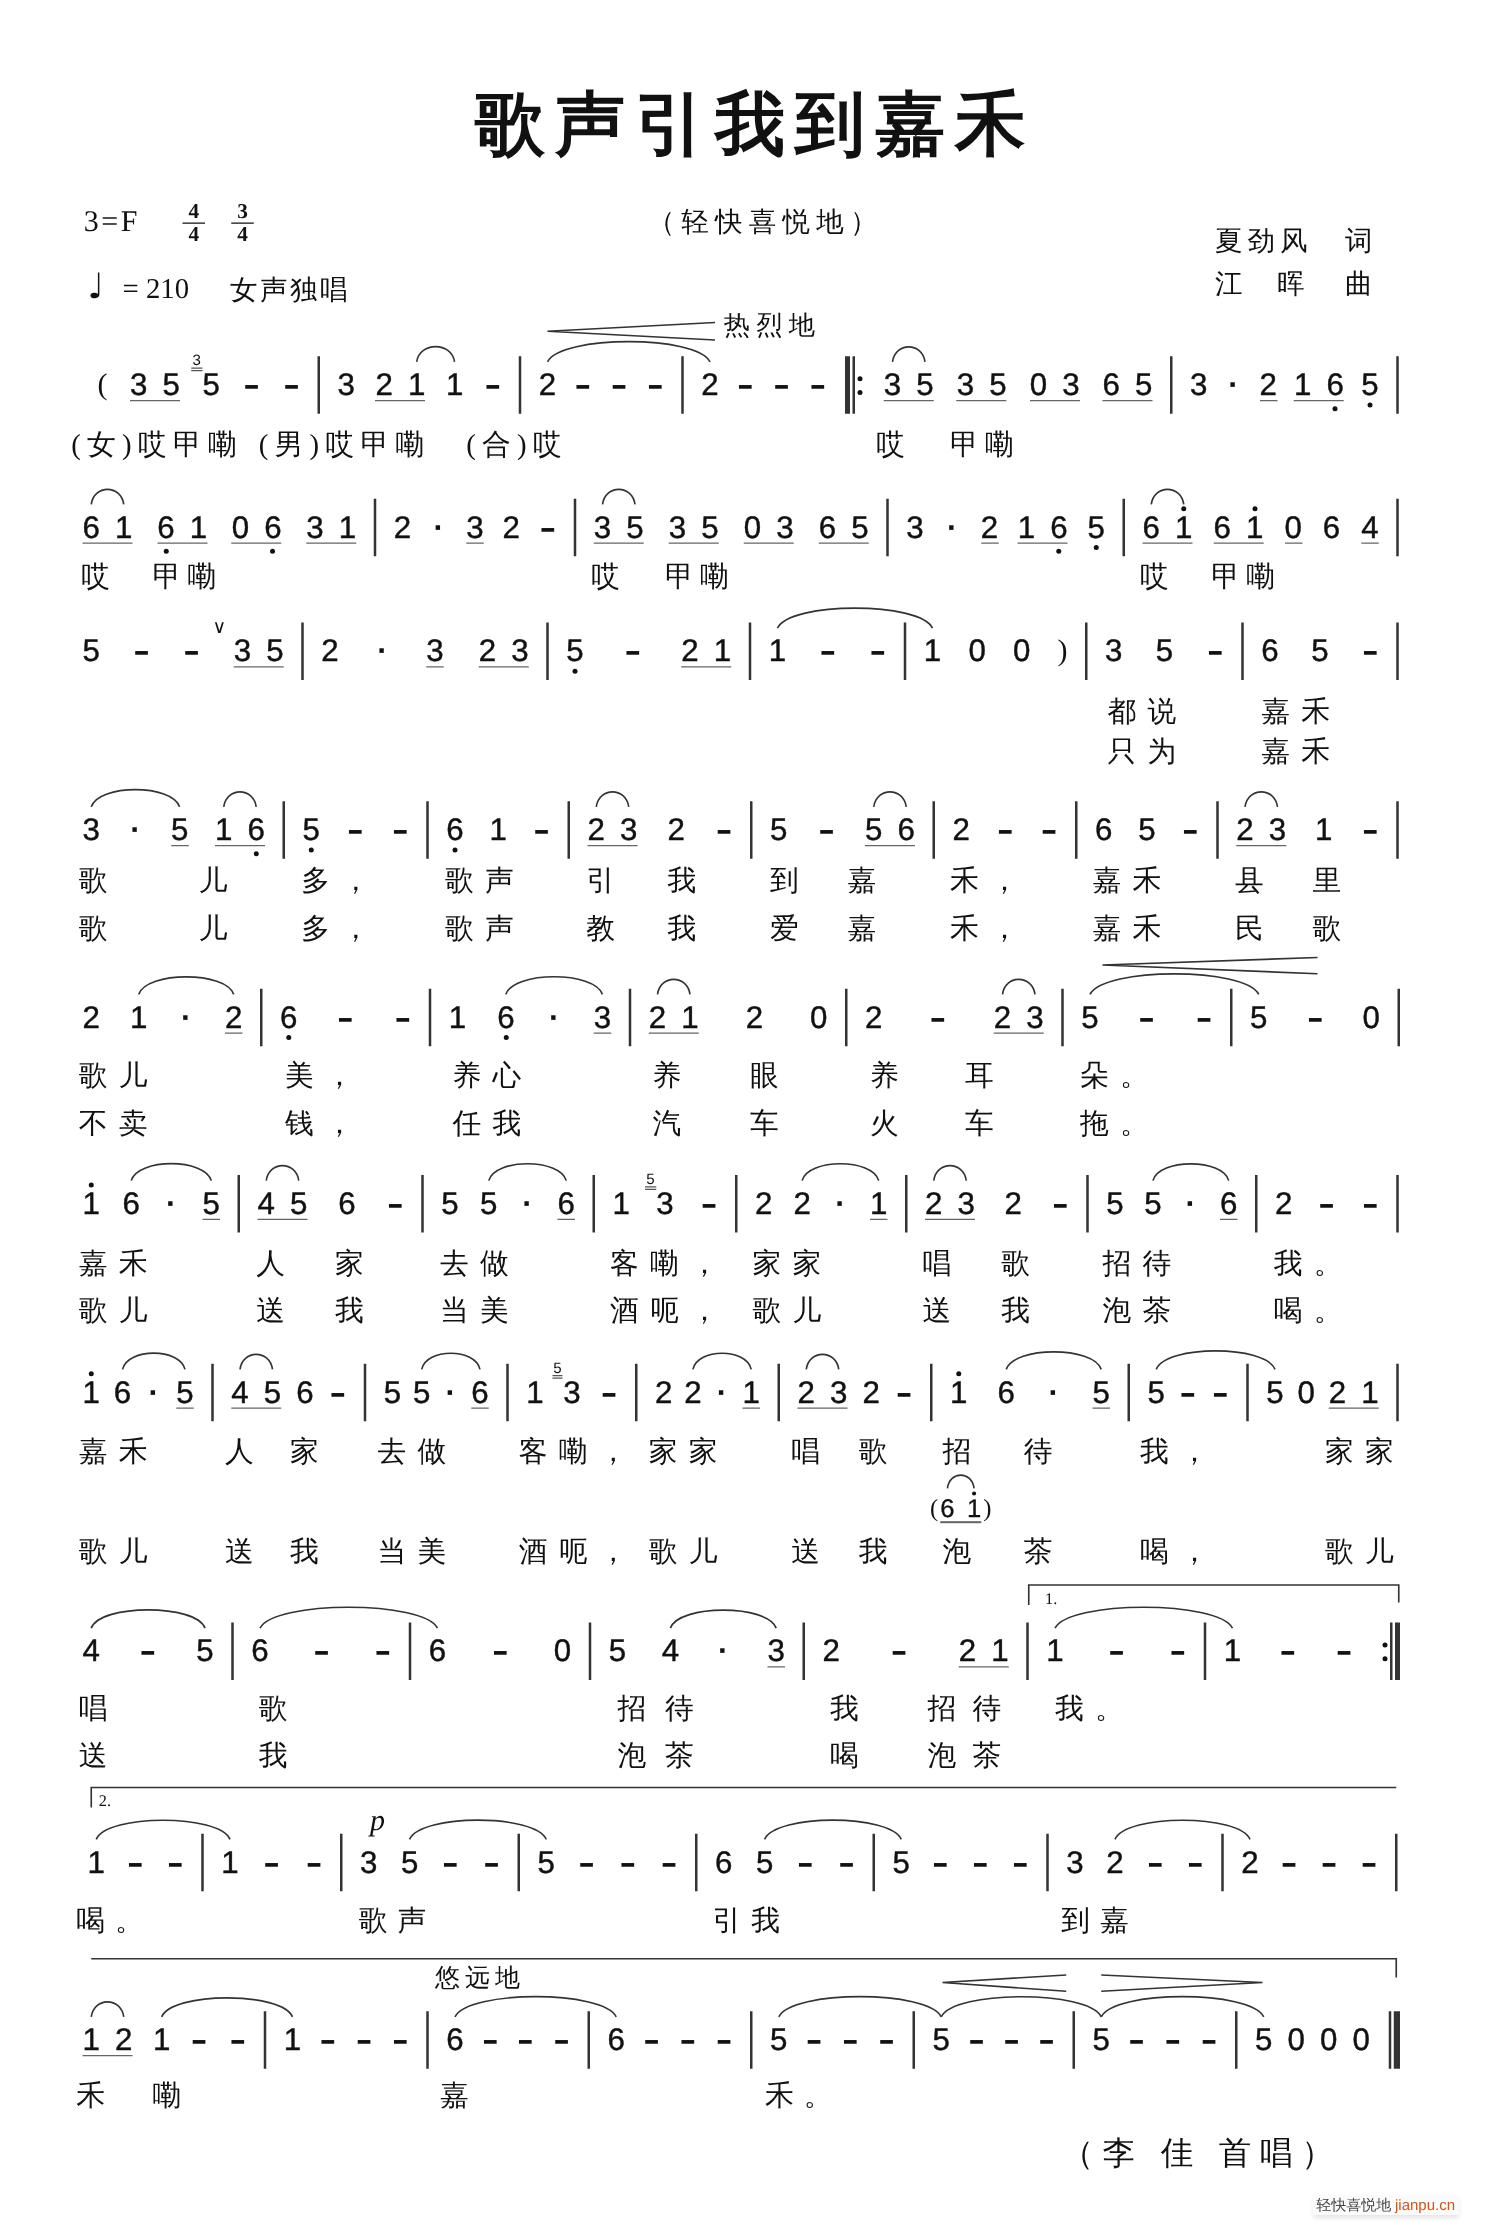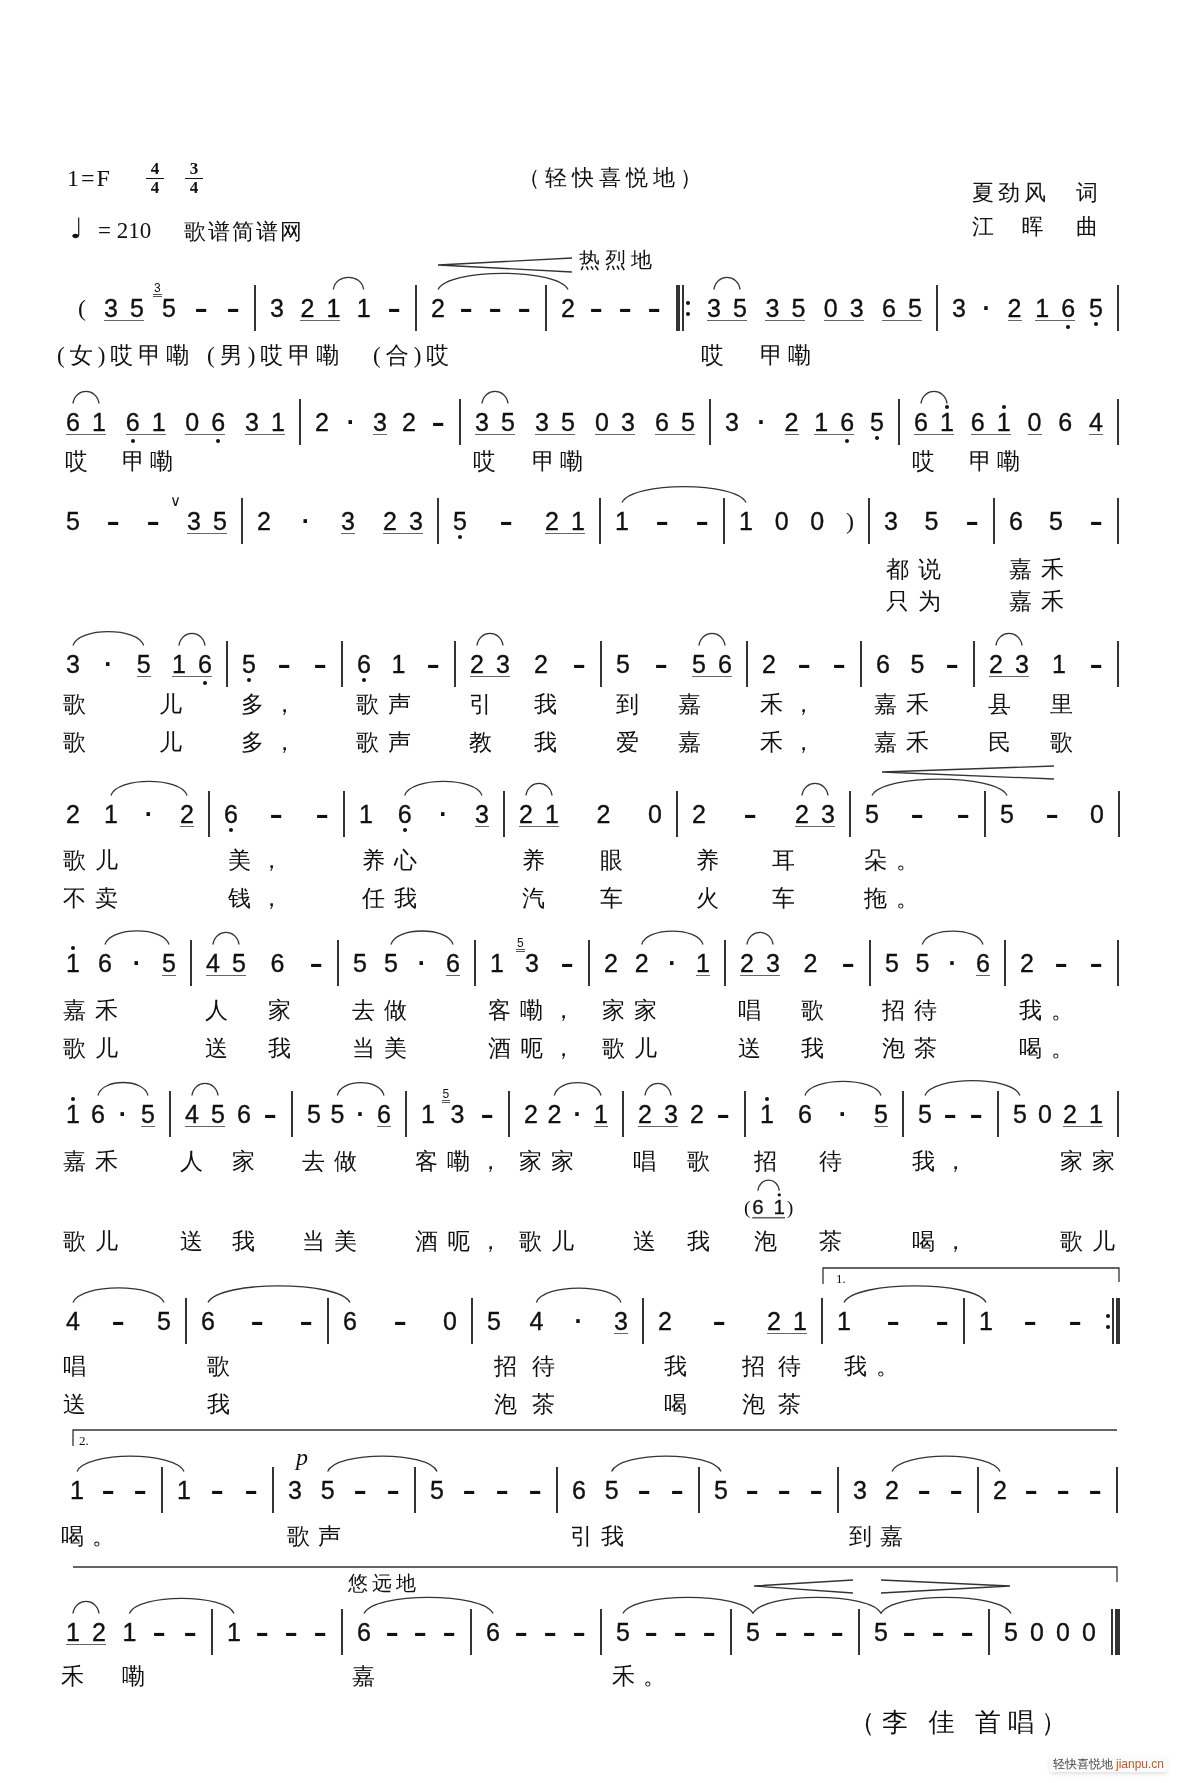"歌声引我到嘉禾" div.abs { html: none -> <div>歌声引我到嘉禾</div> }
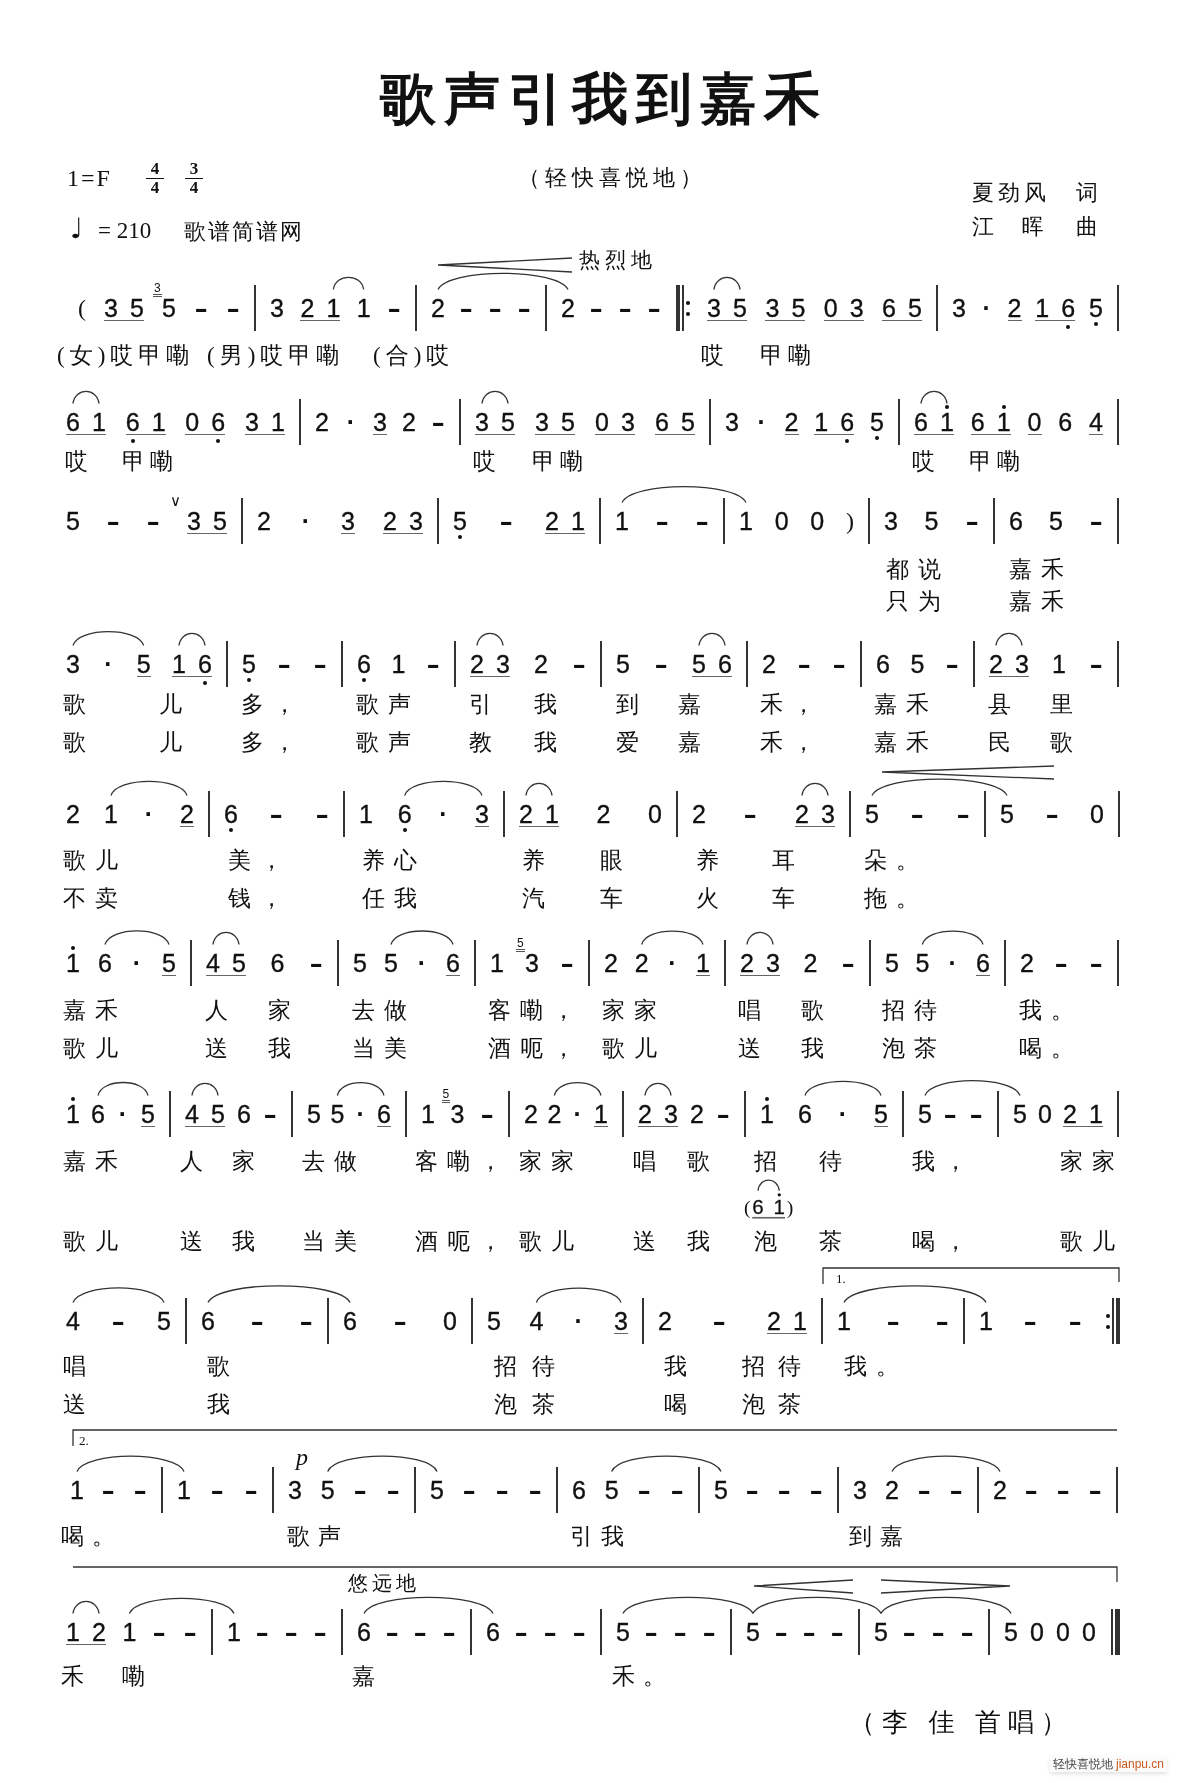"1=F" div.abs { text: 1 -> 3 }
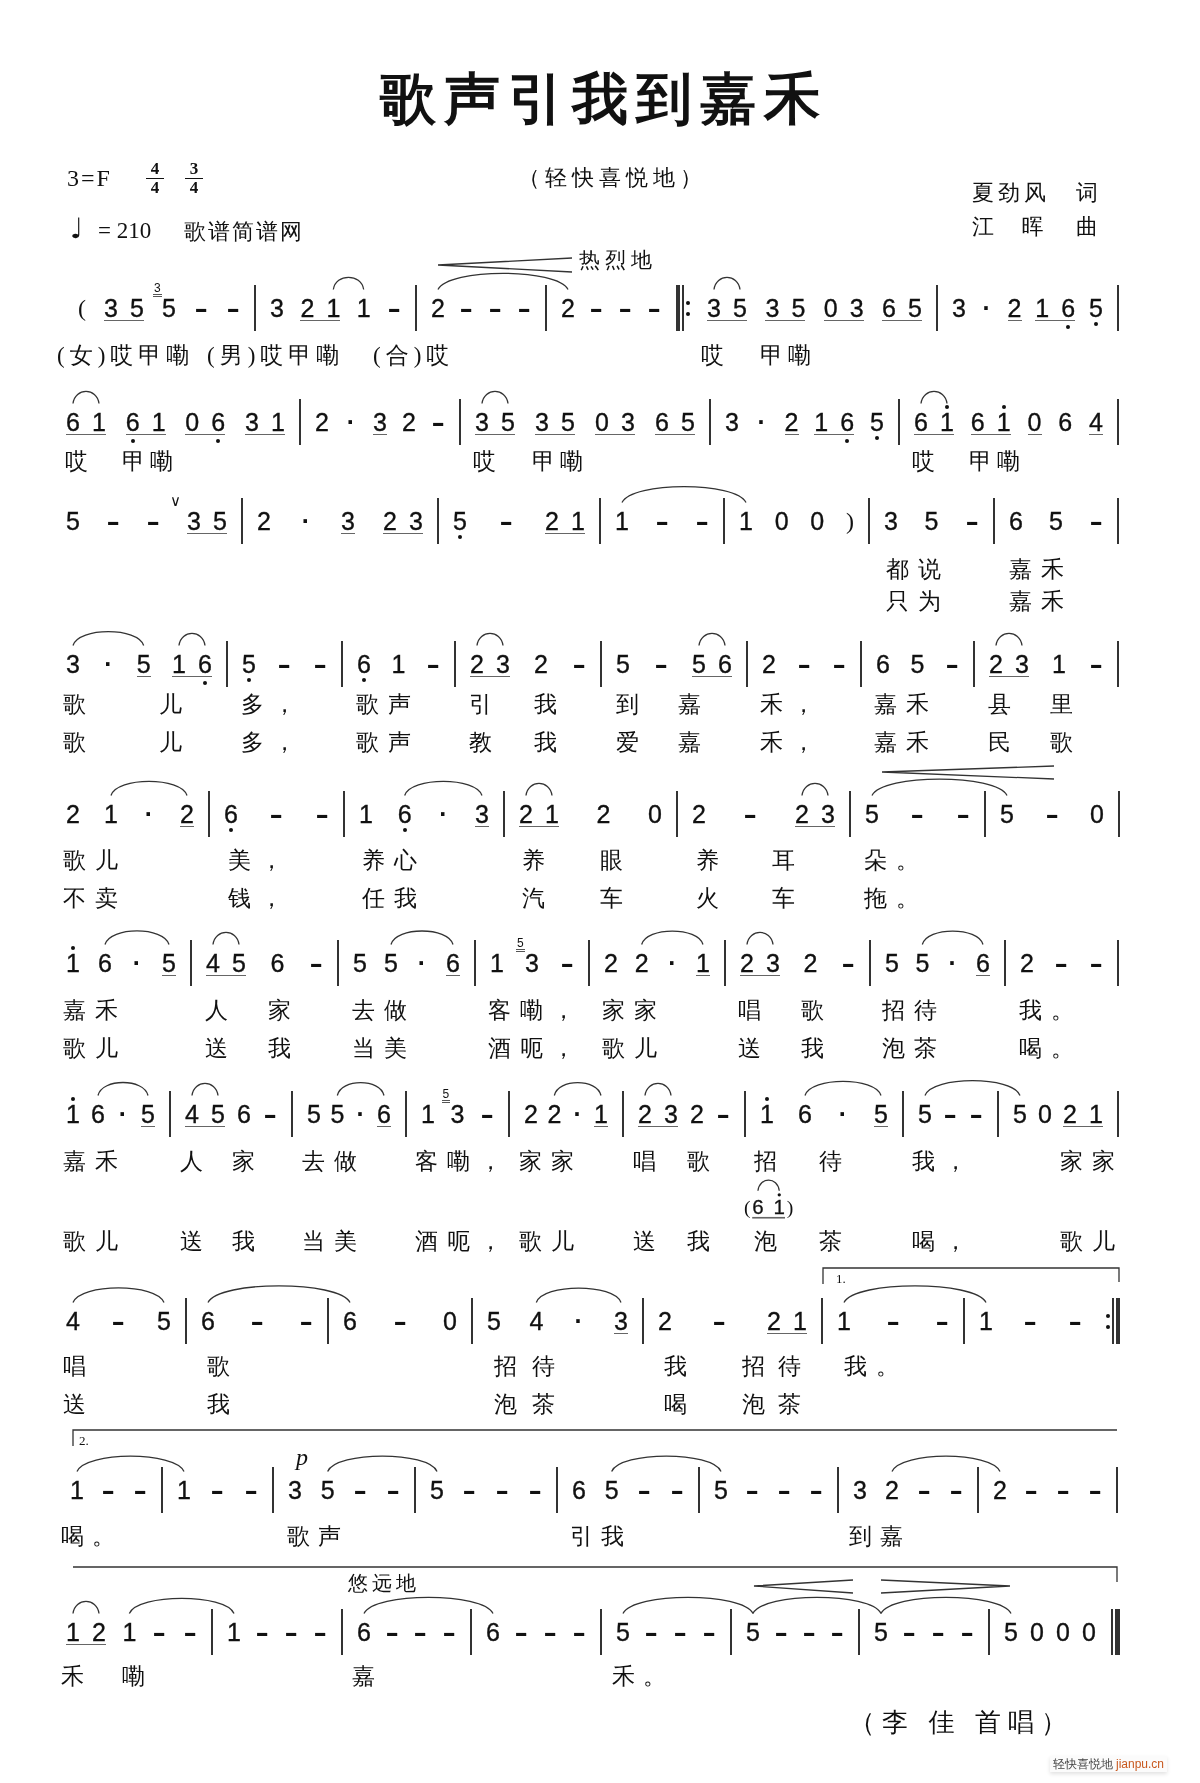"歌谱简谱网" div.abs { text: 歌谱简谱网 -> 女声独唱 }
